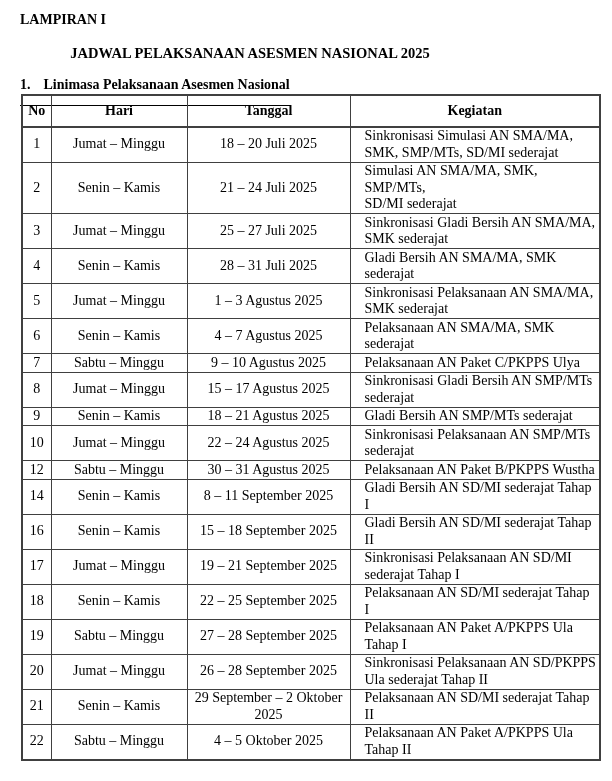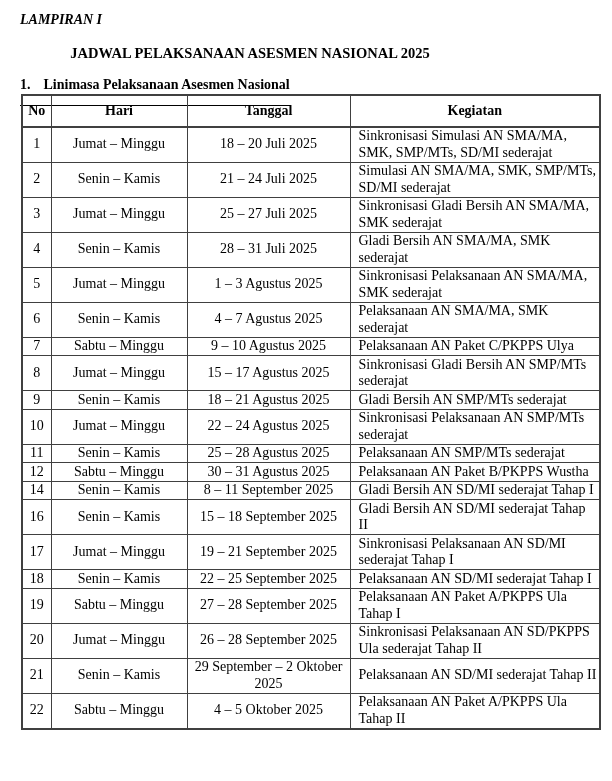"LAMPIRAN I" .lampiran { font-style: italic -> none }
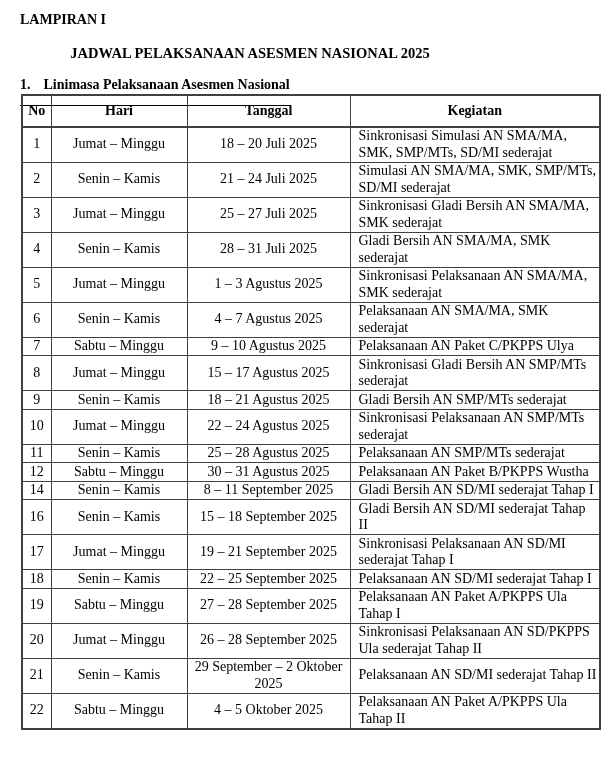"Sinkronisasi Simulasi AN SMA/MA," td.c-kegiatan { padding-left: 8px -> 14px }
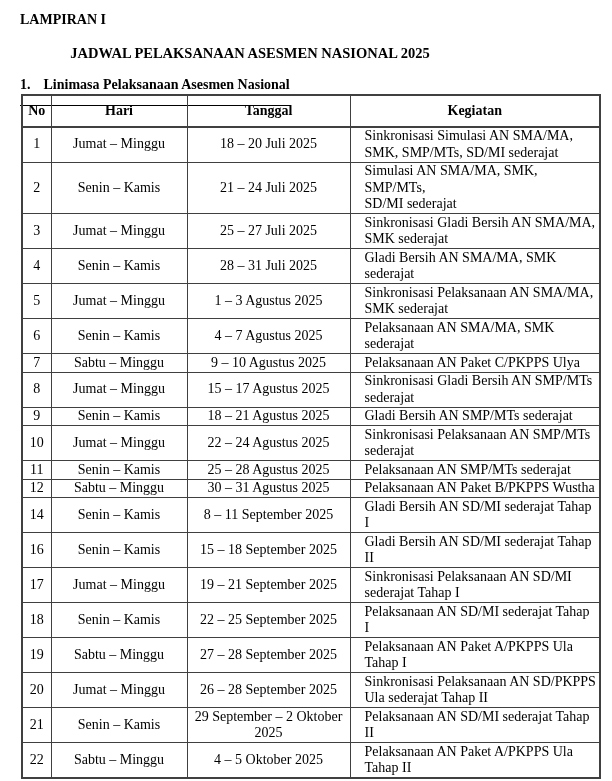"11" tr { html: <tr> <td>11</td> <td>Senin – Kamis</td> <td>25 – 28 Agustus 2025</td> <td>Pelaksanaan AN SMP/MTs sederajat</td> </tr> -> none }
